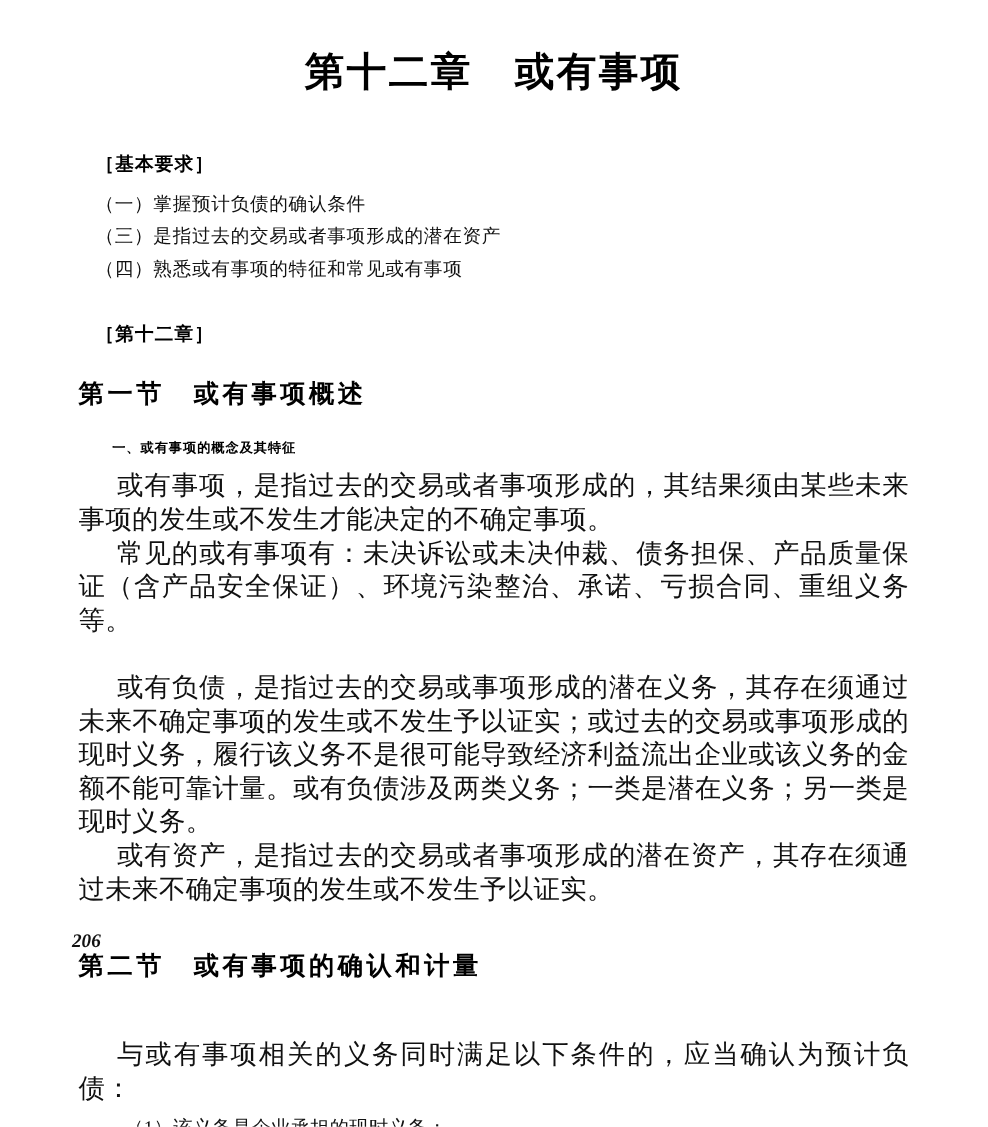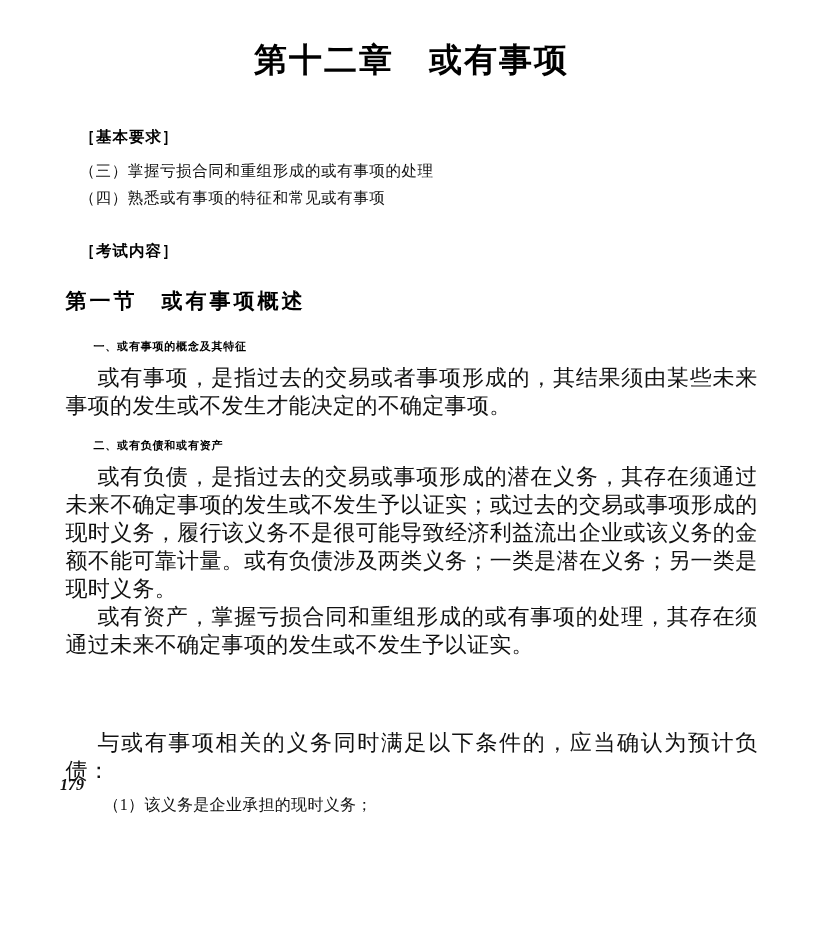"（一）掌握预计负债的确认条件" li { html: none -> <li>（一）掌握预计负债的确认条件</li> }
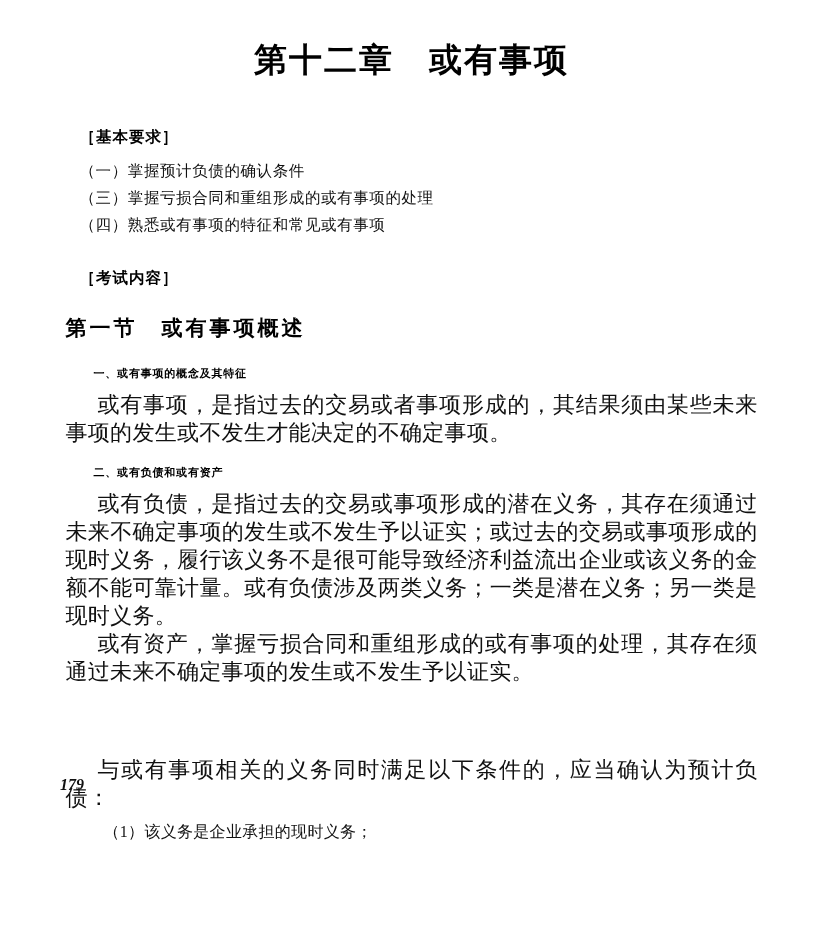"（三）掌握亏损合同和重组形成的或有事项的处理" li { text: 掌握亏损合同和重组形成的或有事项的处理 -> 是指过去的交易或者事项形成的潜在资产 }
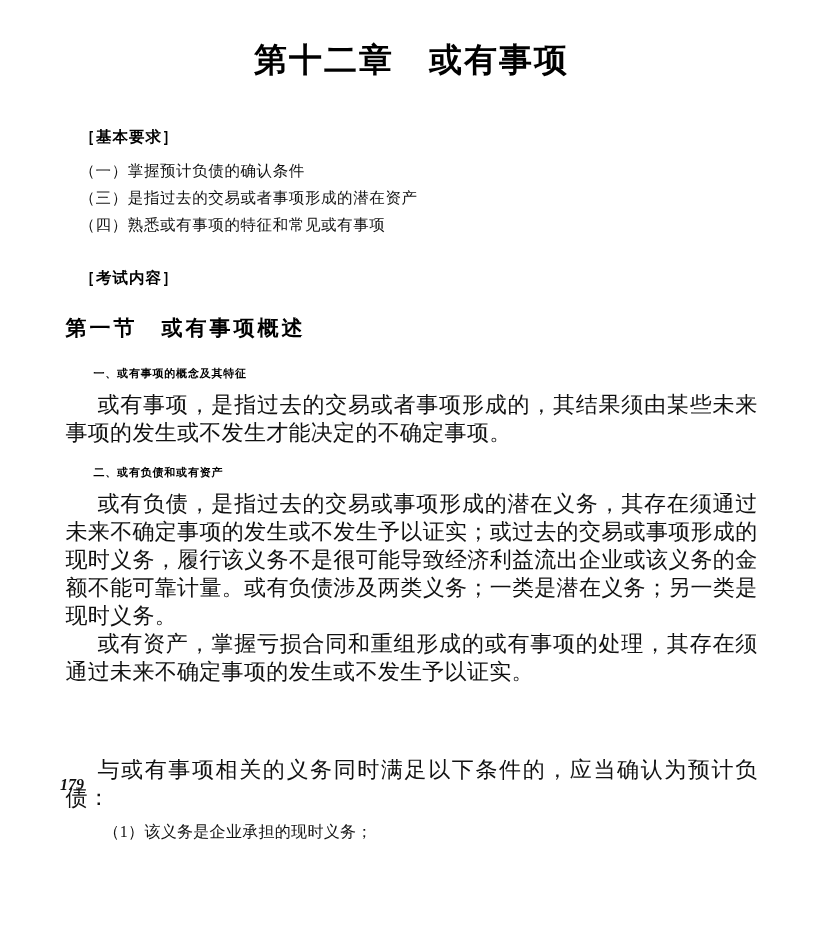"［考试内容］" div.bracket-head { text: 考试内容 -> 第十二章 }
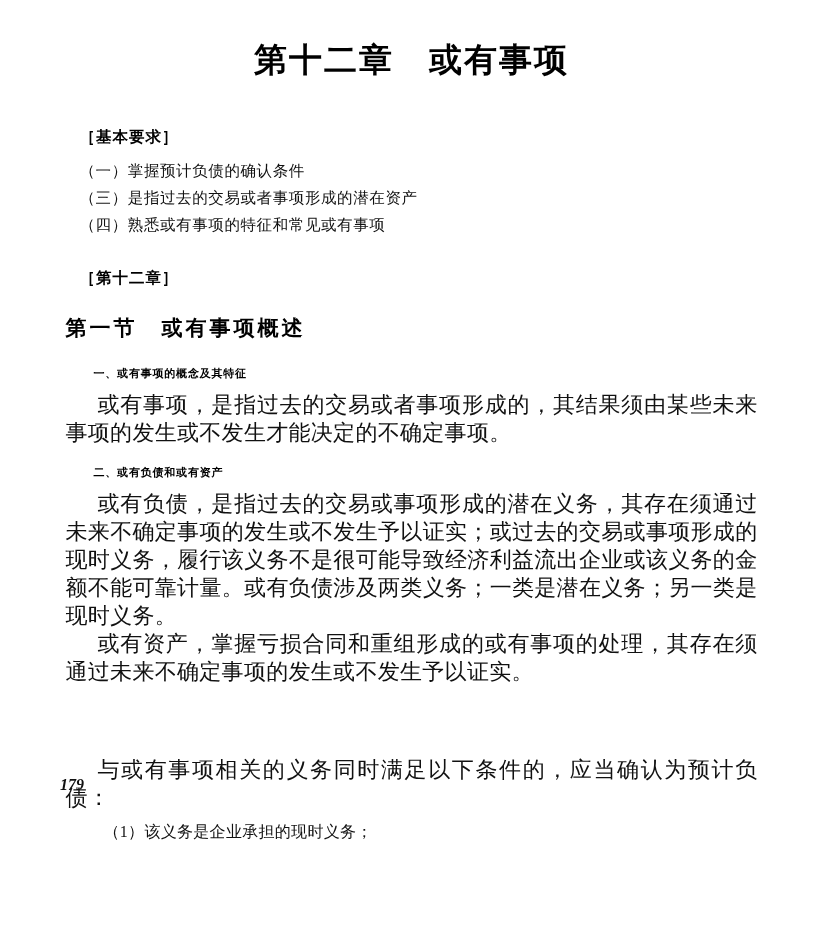"常见的或有事项有：未决诉讼或未决仲裁、债务担保、产品质量保证（含产品安全保证）、" p.body-text { html: none -> <p>常见的或有事项有：未决诉讼或未决仲裁、债务担保、产品质量保证（含产品安全保证）、环境污染整治、承诺、亏损合同、重组义务等。</p> }
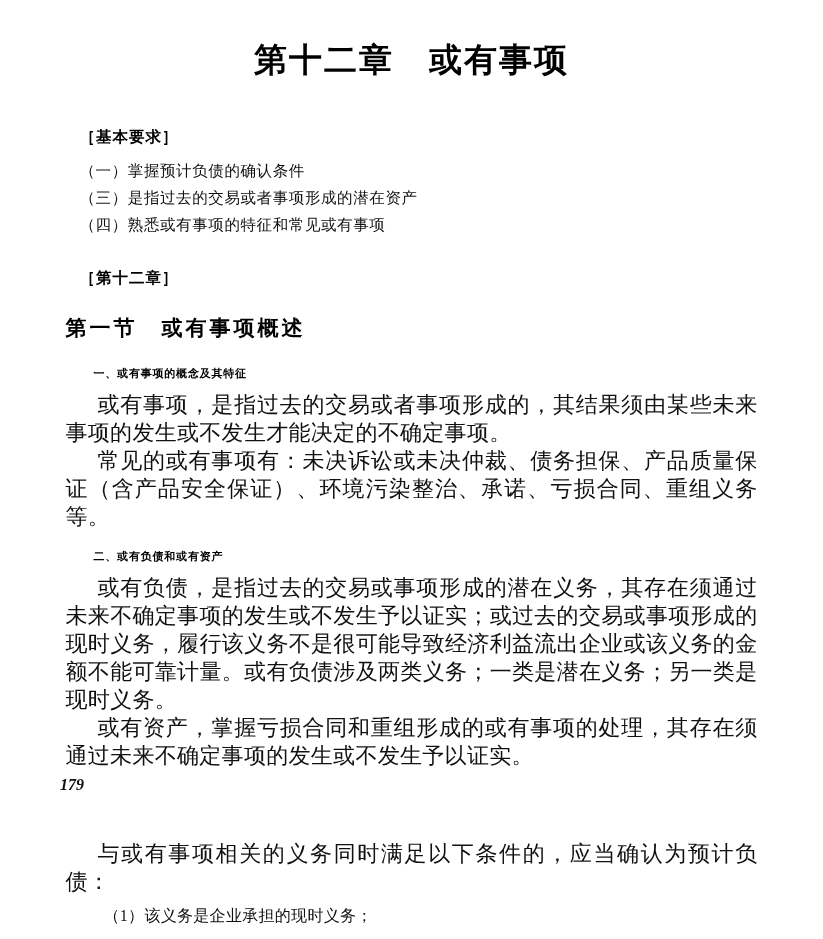"二、或有负债和或有资产" h3.sub-head { html: <h3>二、或有负债和或有资产</h3> -> none }
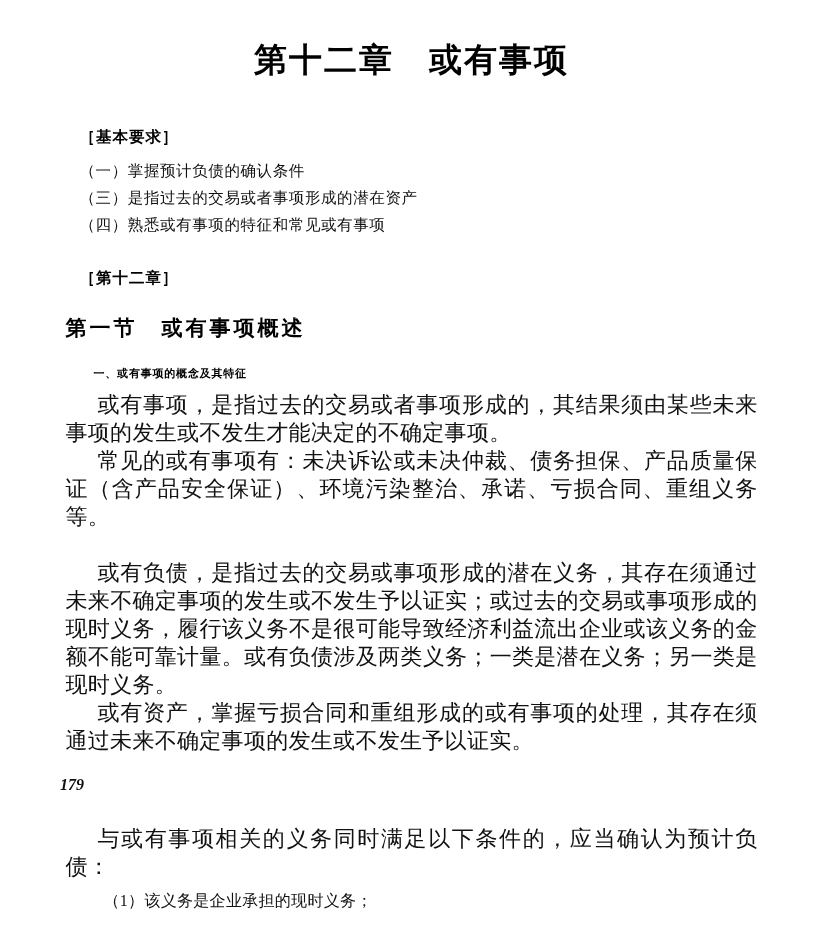"或有资产，掌握亏损合同和重组形成的或有事项的处理，其存在须通过未来不确定事项的发" p.body-text { text: 掌握亏损合同和重组形成的或有事项的处理 -> 是指过去的交易或者事项形成的潜在资产 }
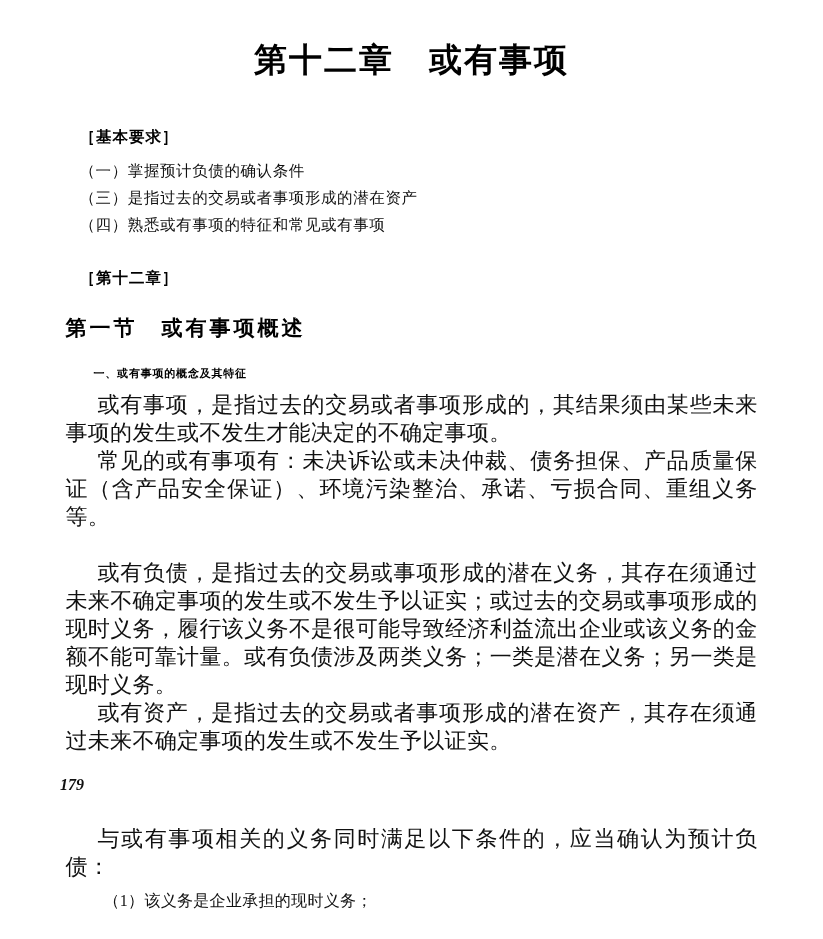"179" div.page-number { text: 179 -> 206 }
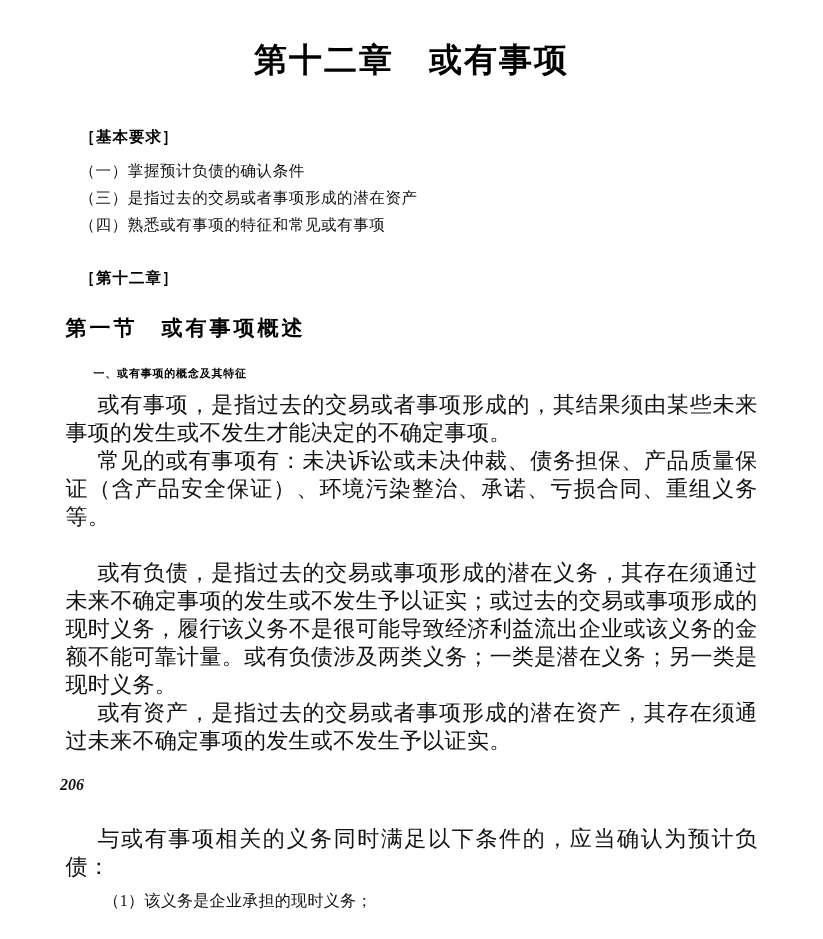"第二节 或有事项的确认和计量" h2.section-title { html: none -> <h2>第二节 或有事项的确认和计量</h2> }
